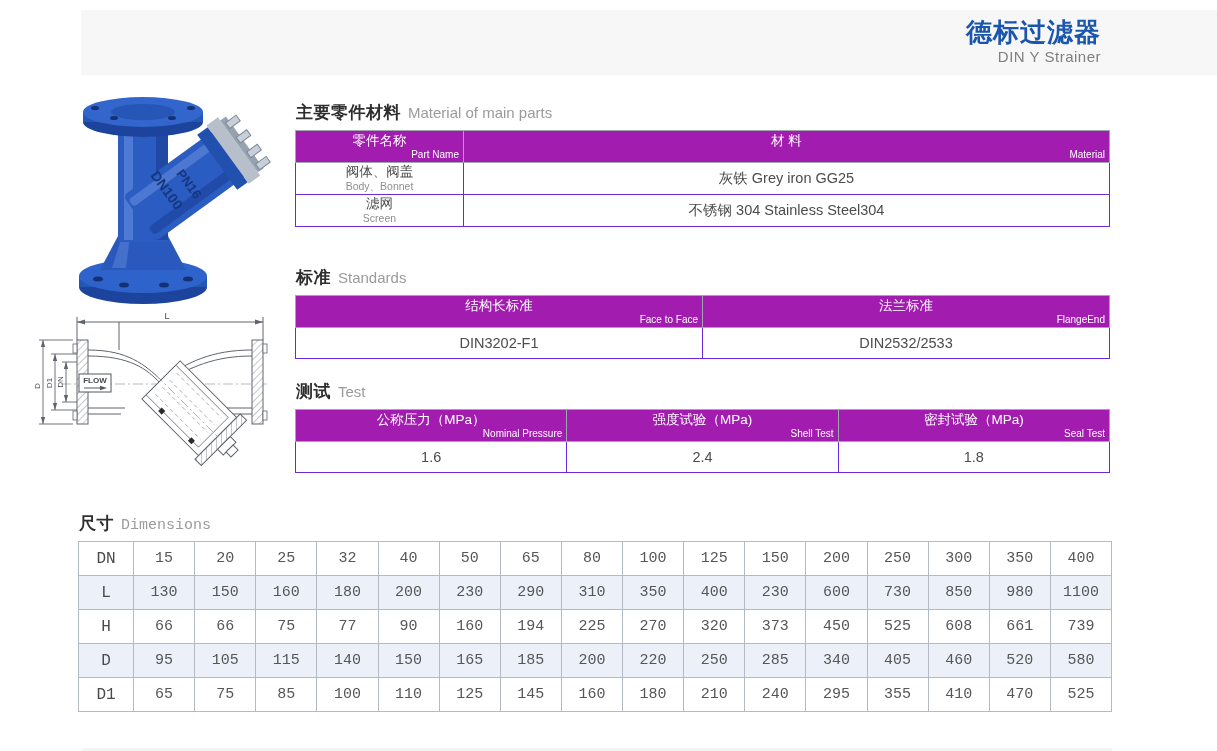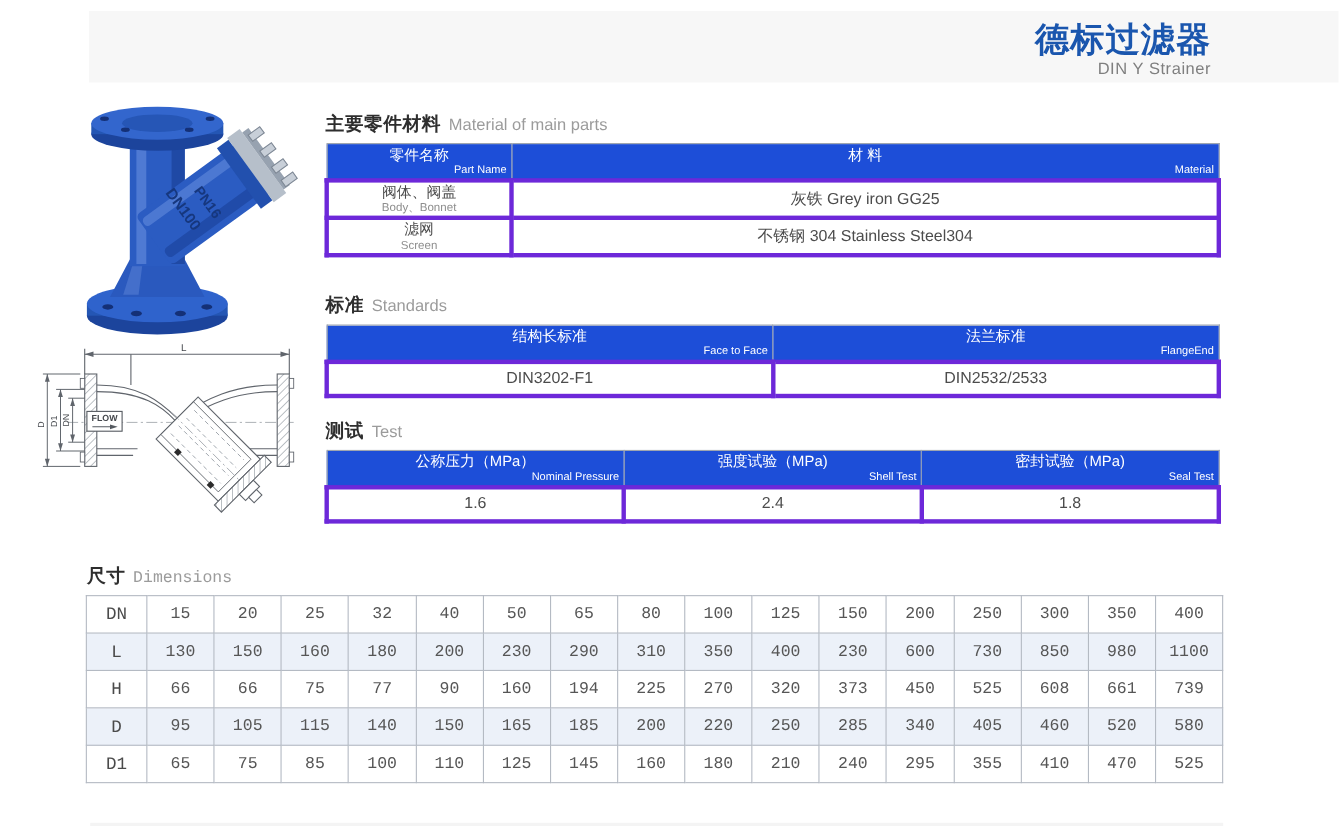"德标过滤器" .title-cn { font-size: 31px -> 26px }
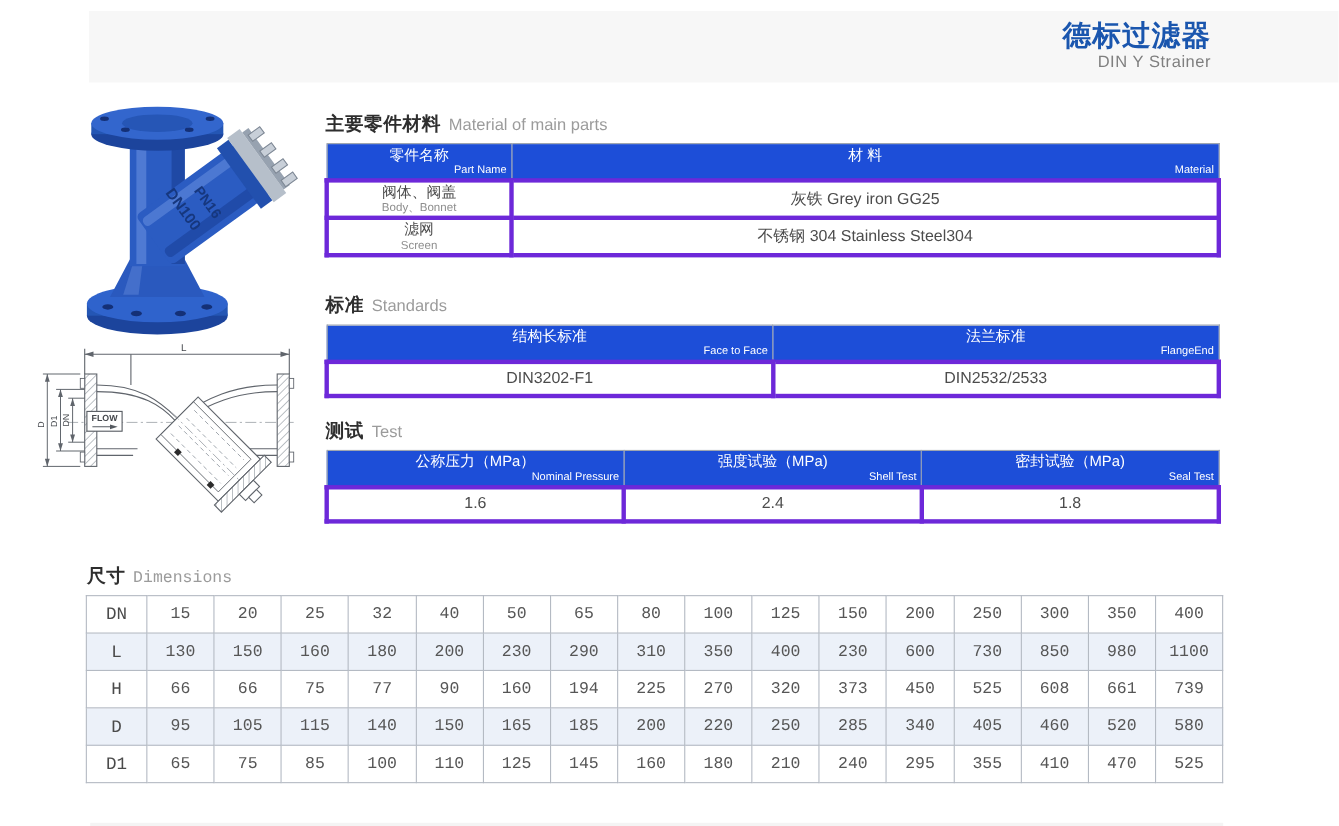"零件名称" .tbl th { background: #1d4ed8 -> #a21caf }
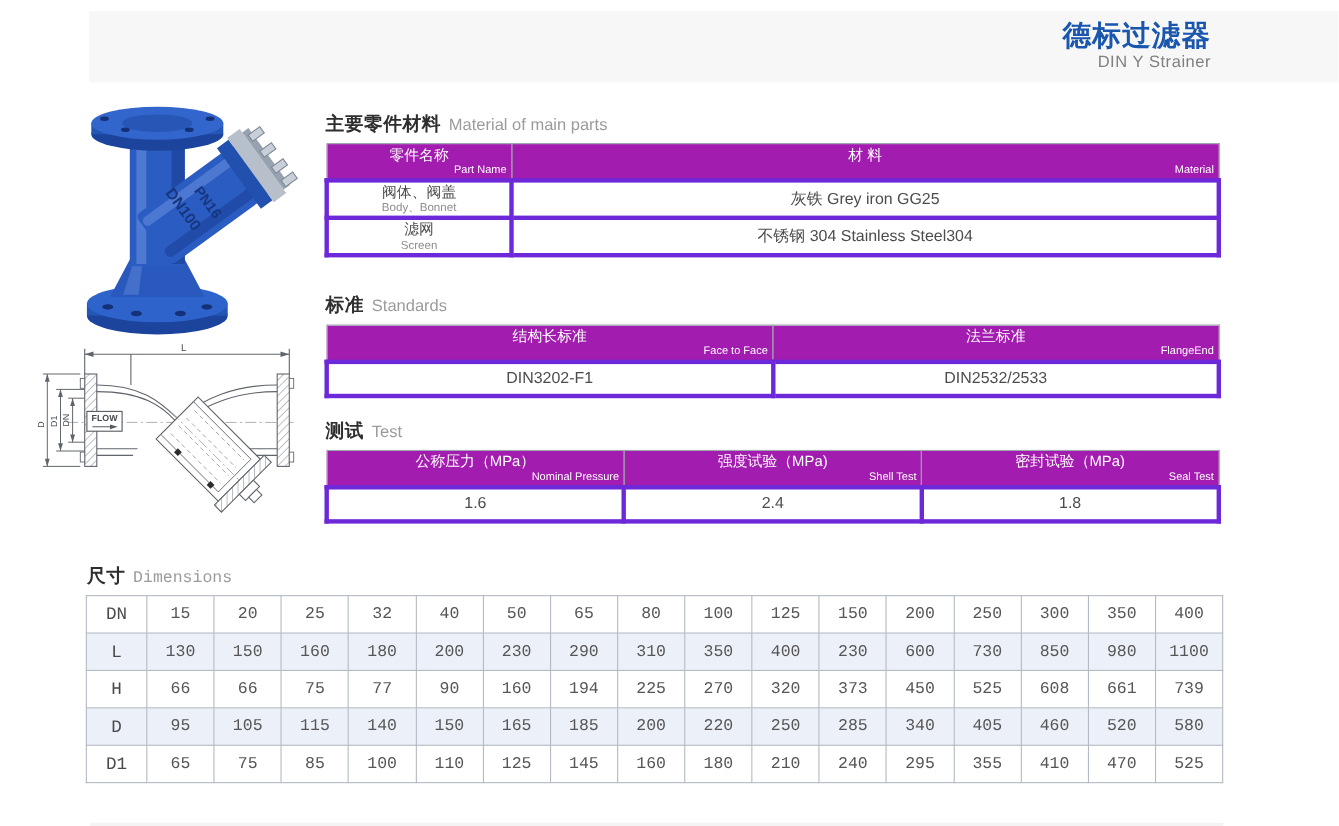"阀体、阀盖" .tbl td { border: 4px solid #6d28d9 -> 1px solid #6d28d9 }
